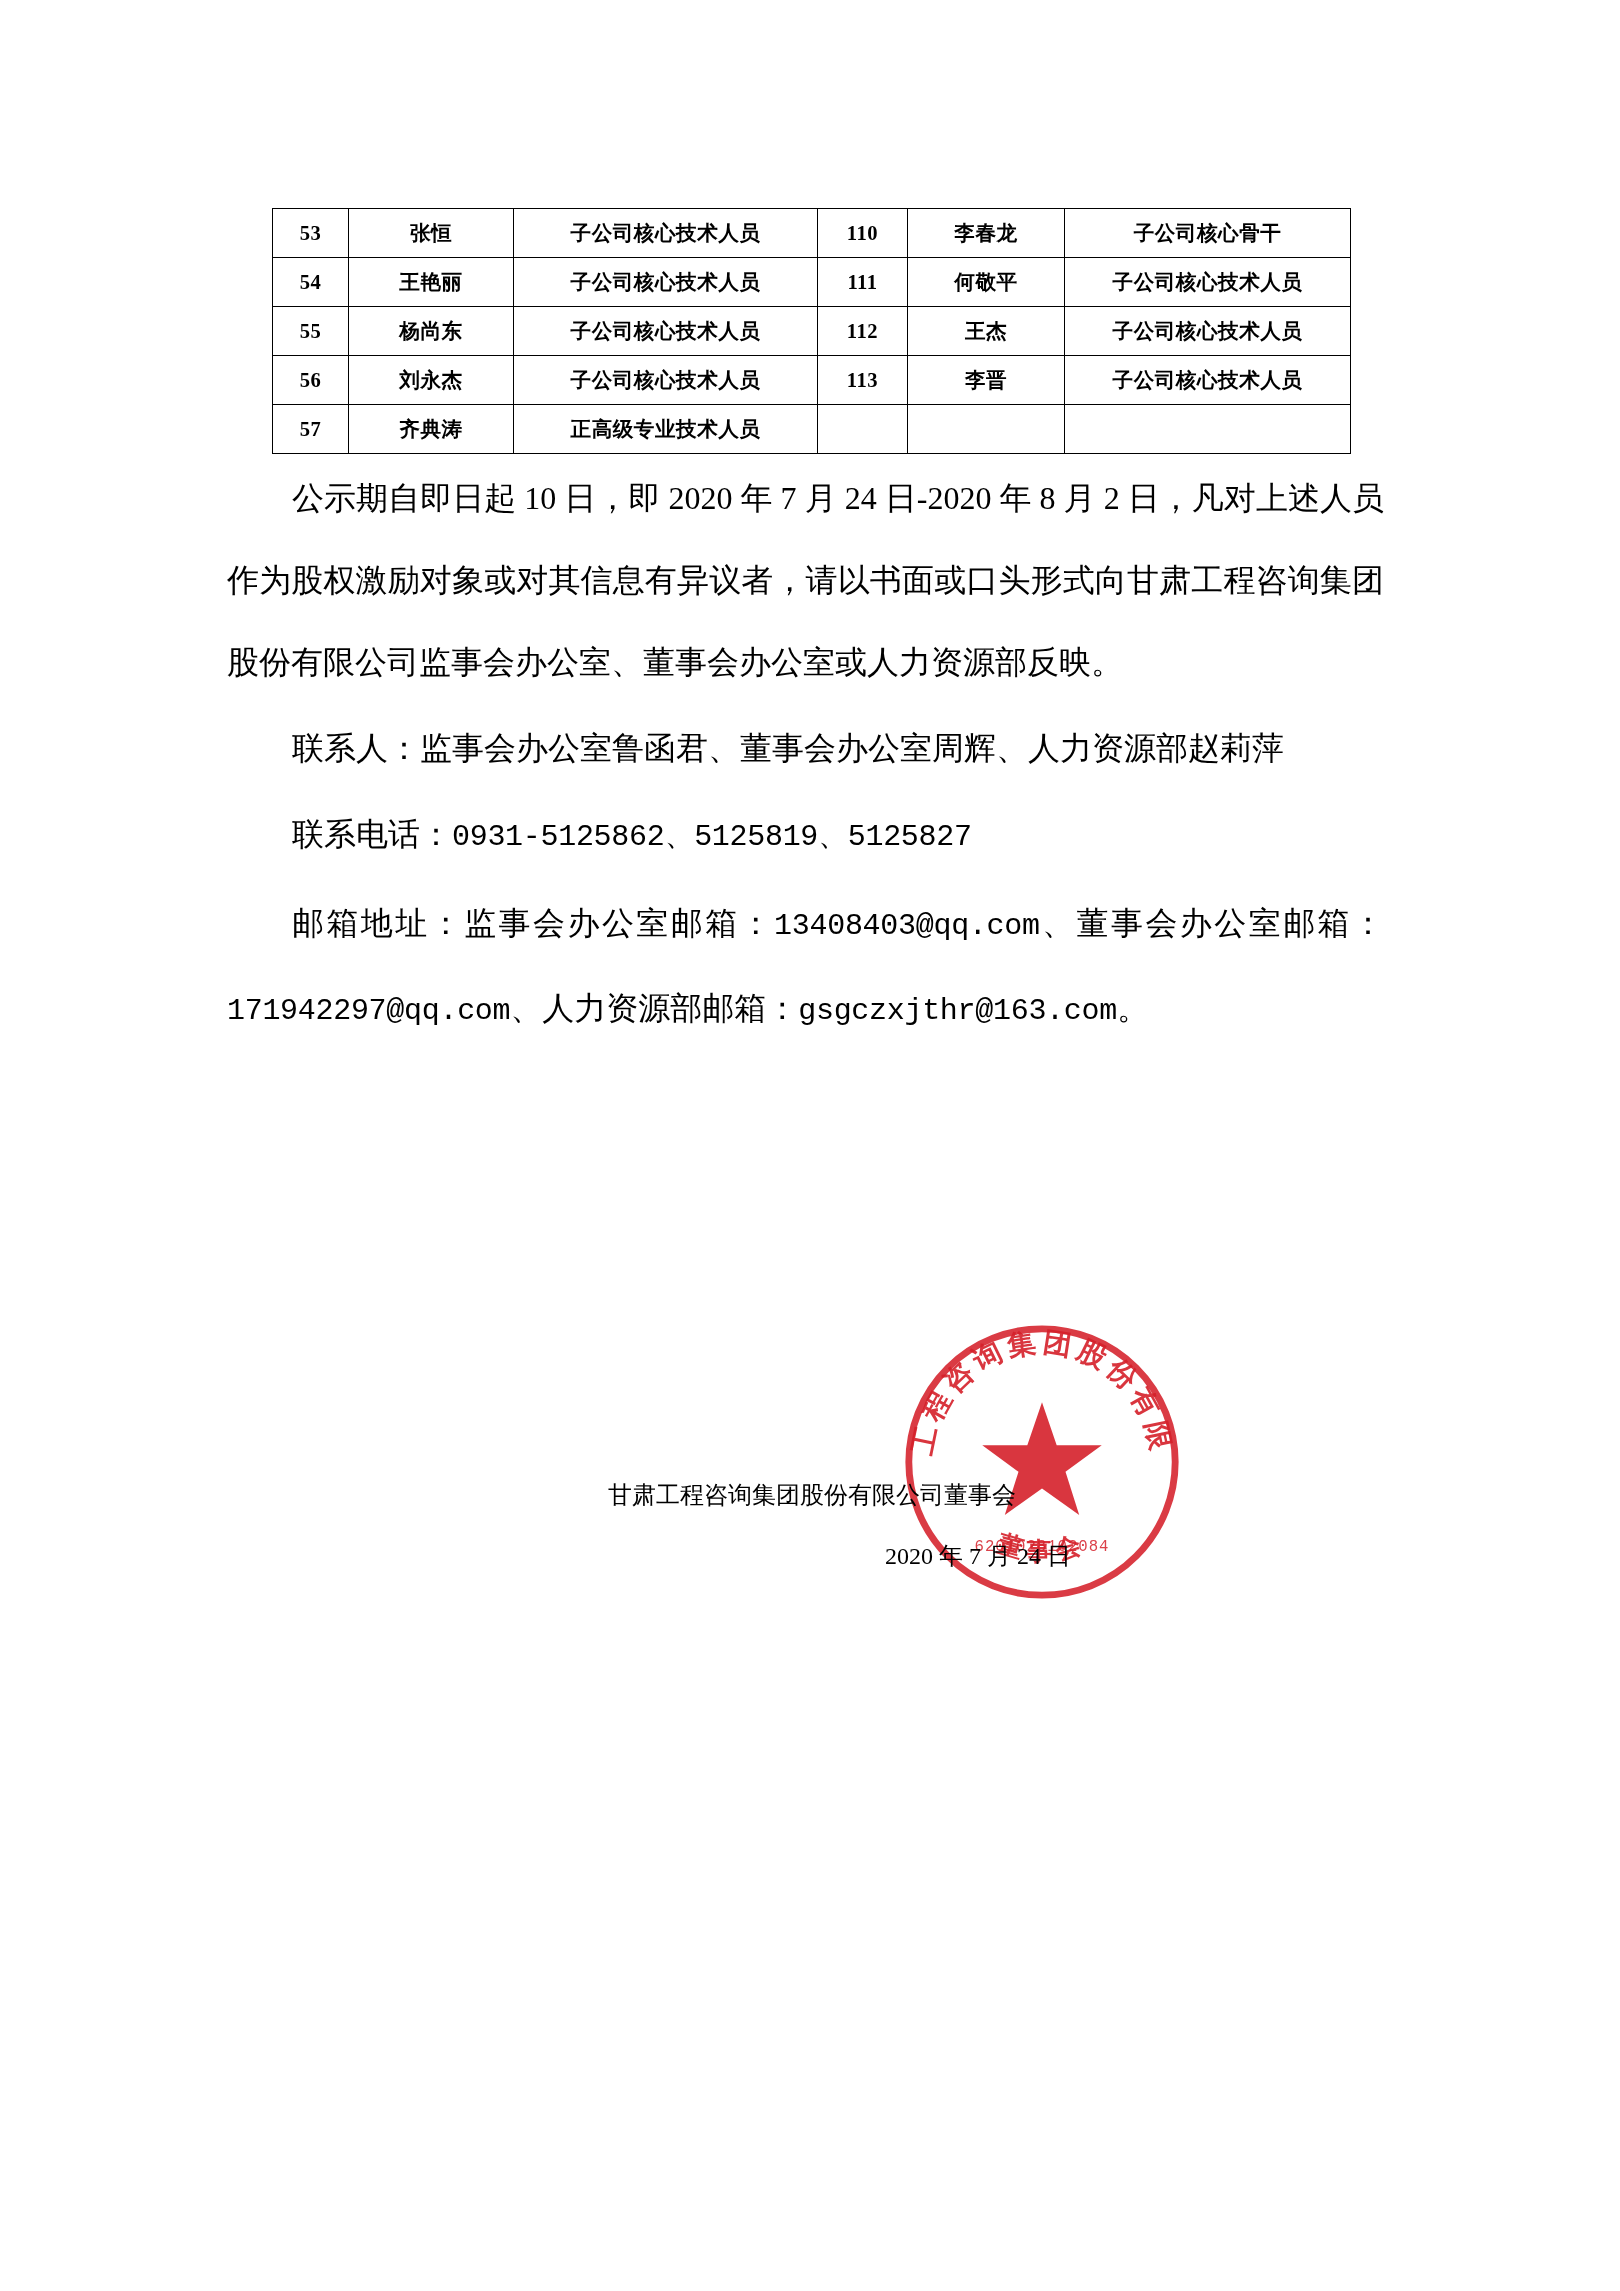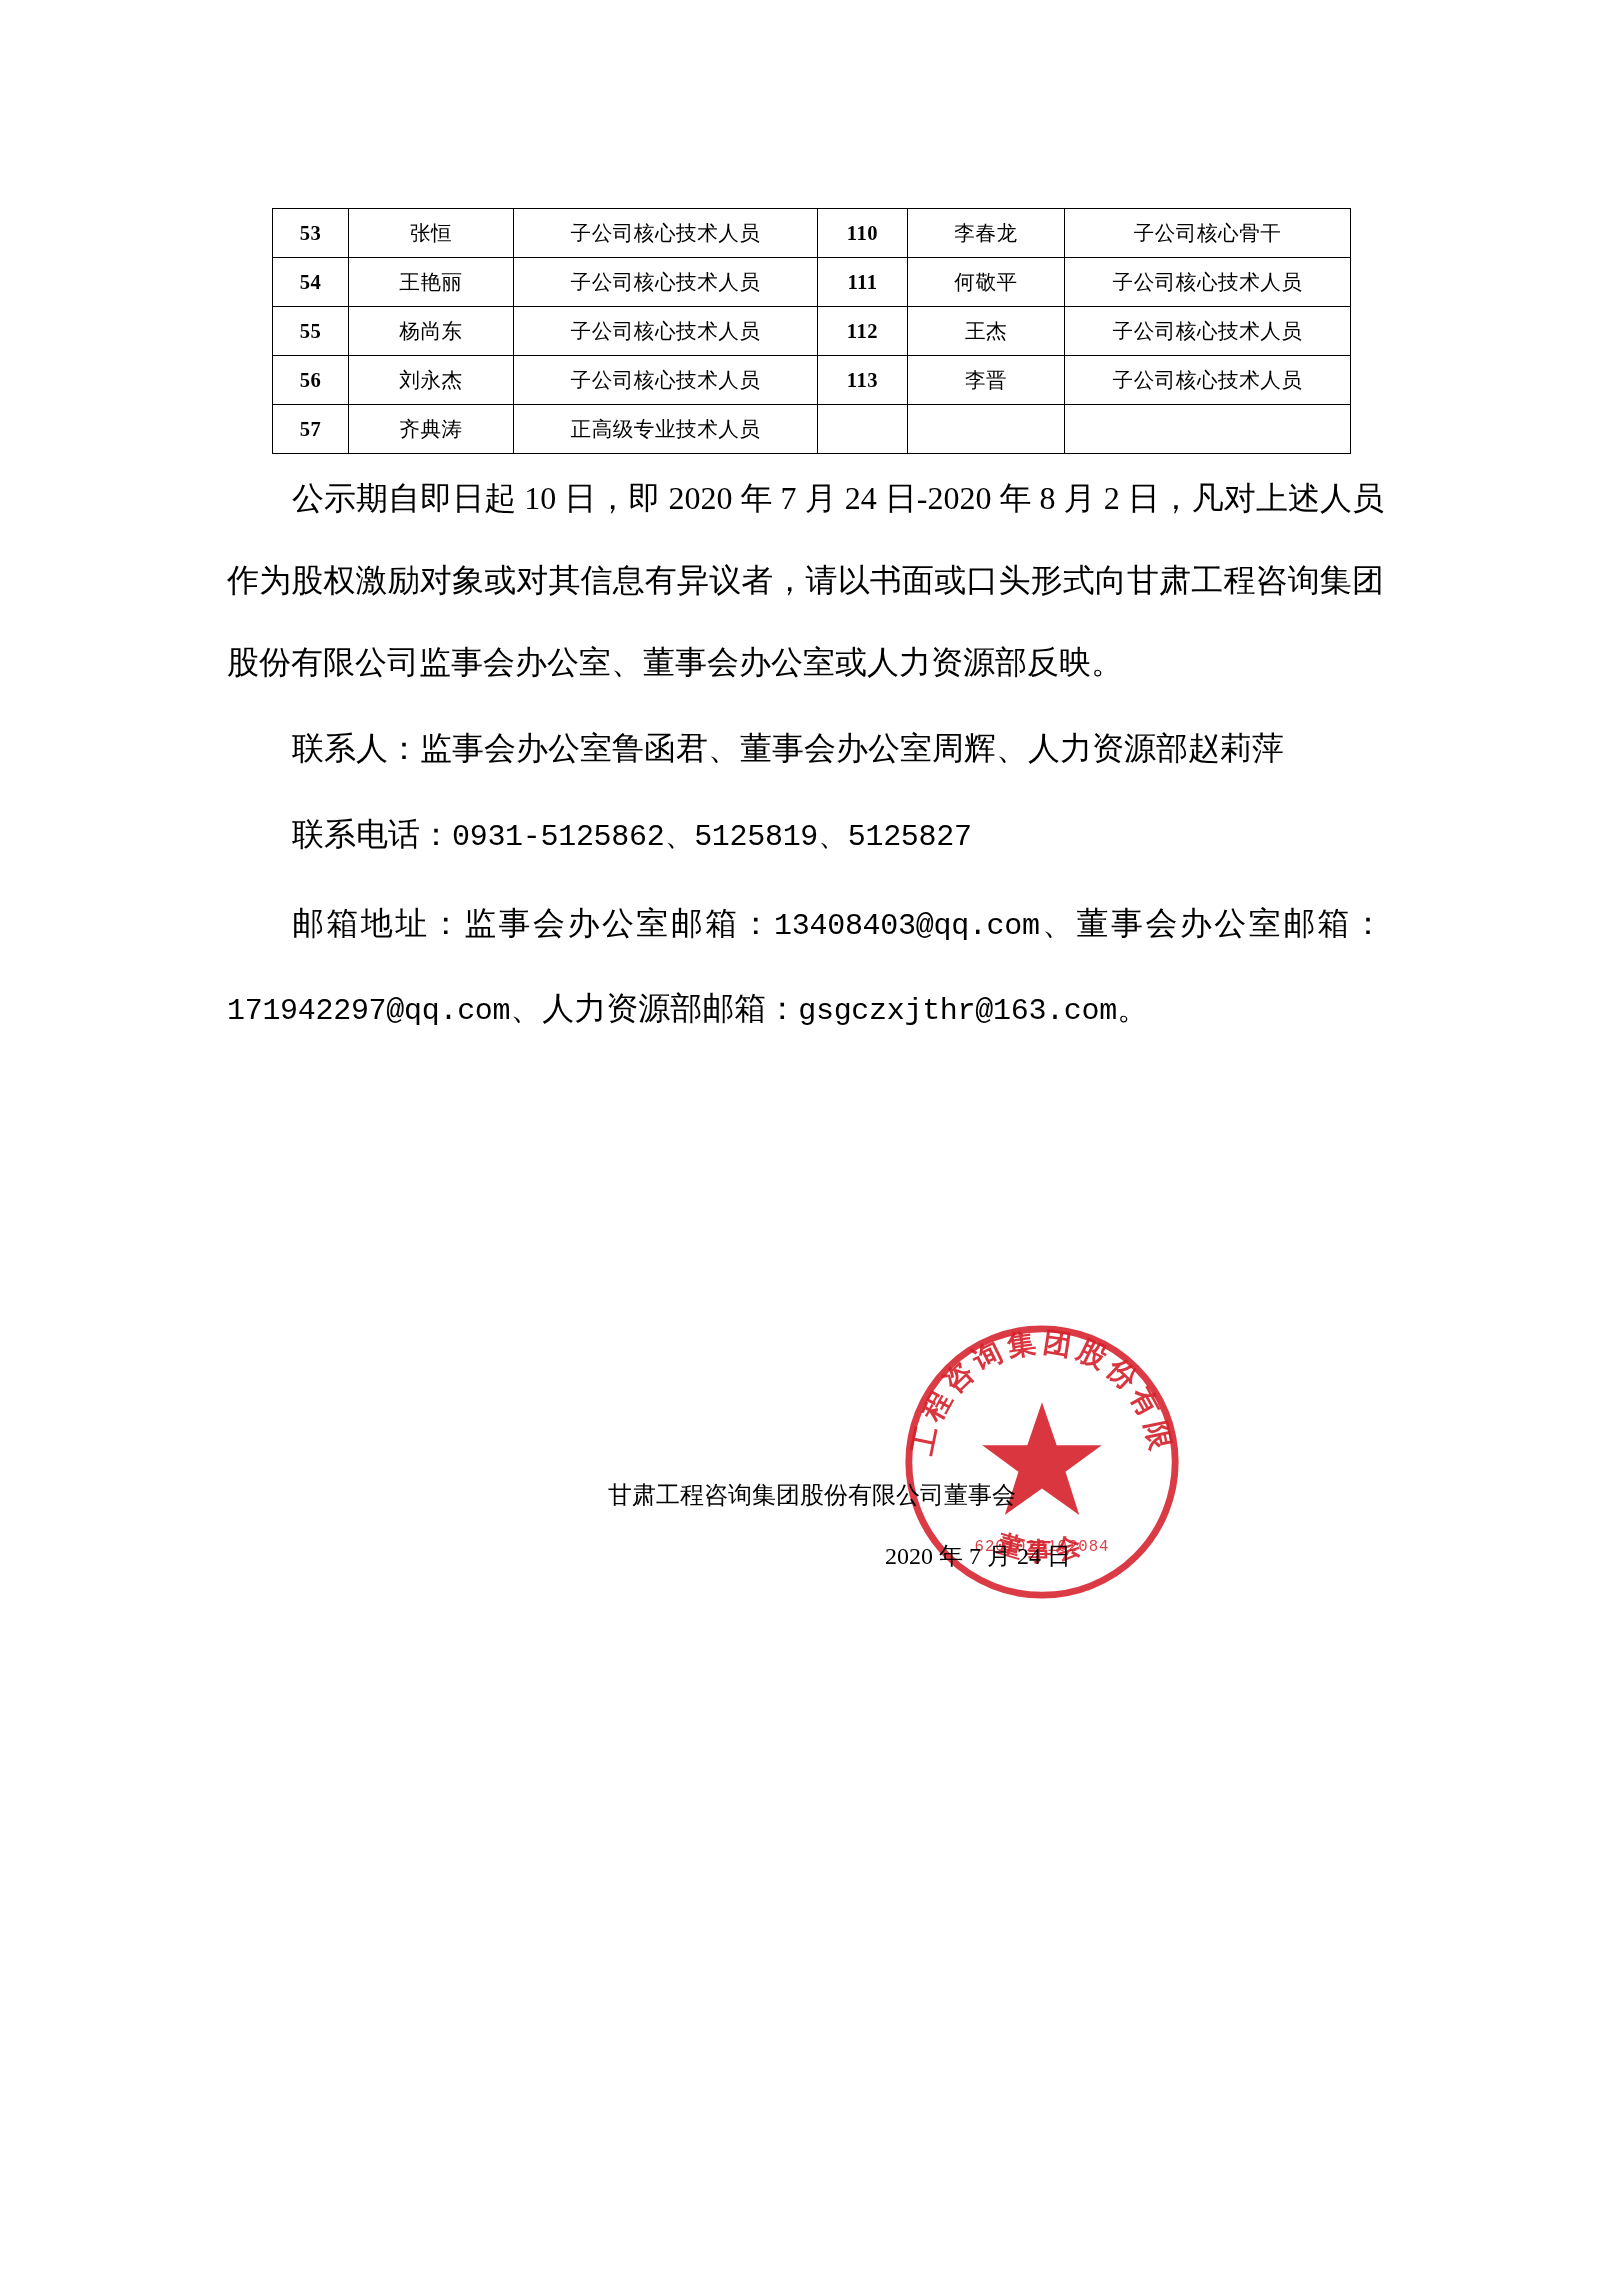"张恒" table.roster td { font-weight: normal -> bold }
